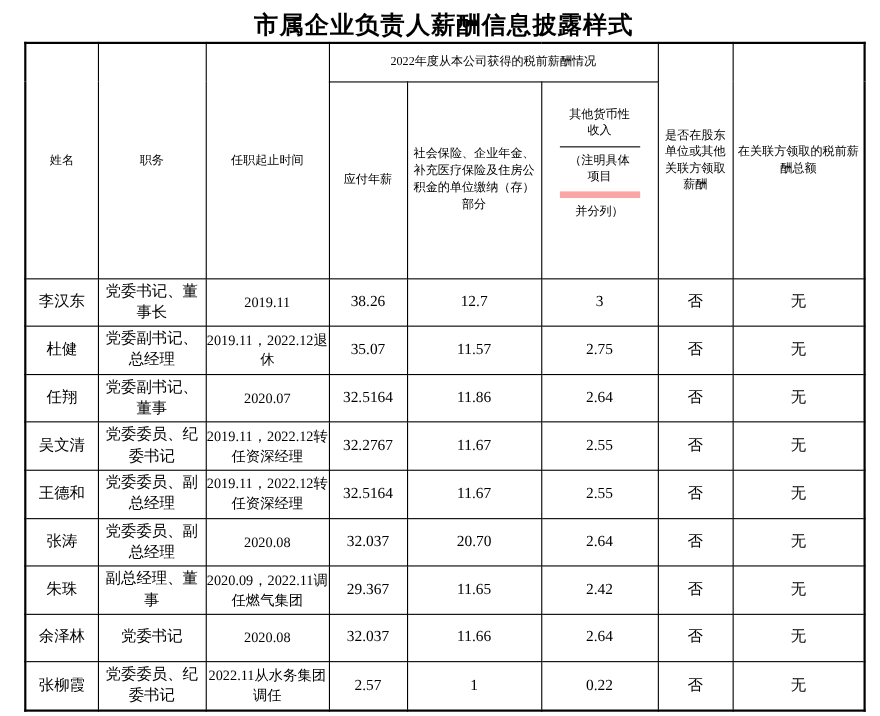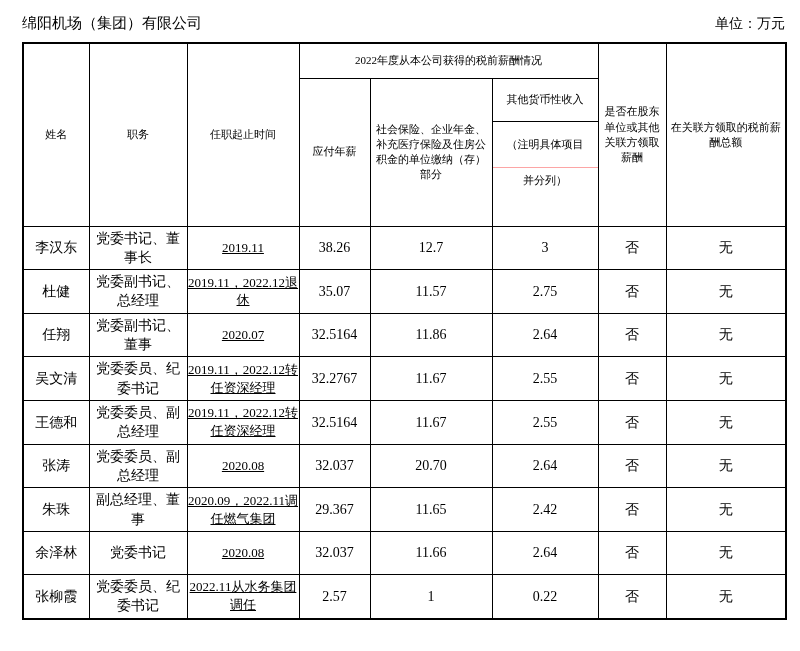"市属企业负责人薪酬信息披露样式" h1.doc-title { html: none -> <h1>市属企业负责人薪酬信息披露样式</h1> }
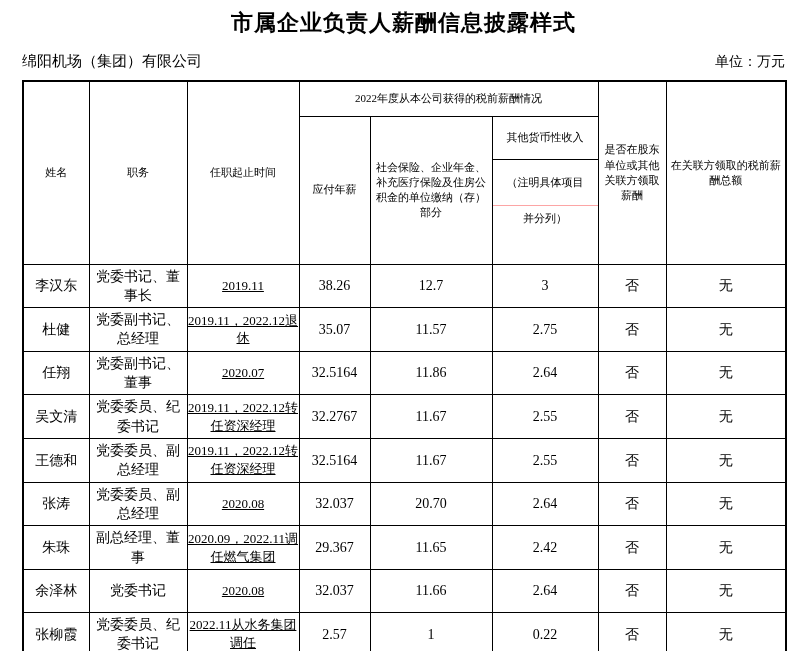"绵阳机场（集团）有限公司" div.meta-row { html: <div> <span>绵阳机场（集团）有限公司</span> <span>单位：万元</span> </div> -> none }
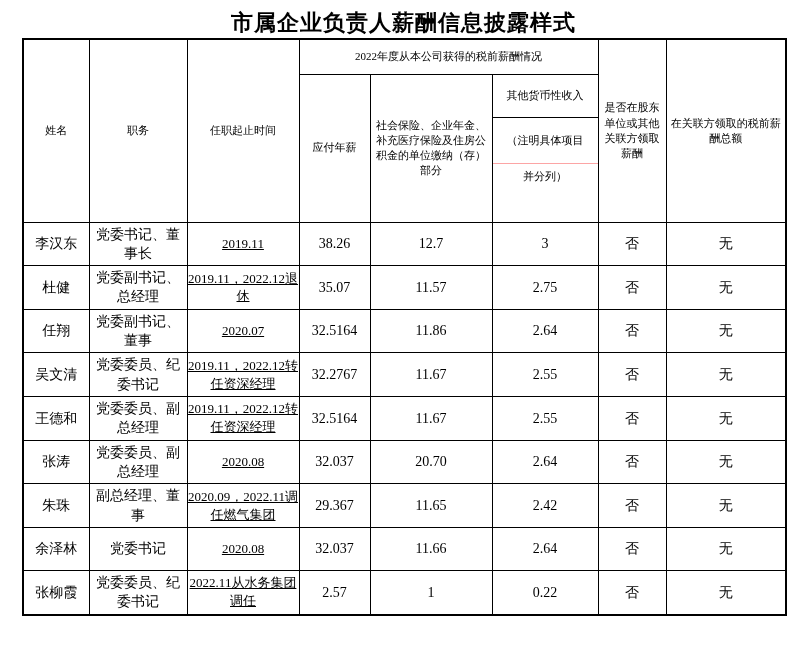"其他货币性收入" th.other-income { padding: 0 -> 16px }
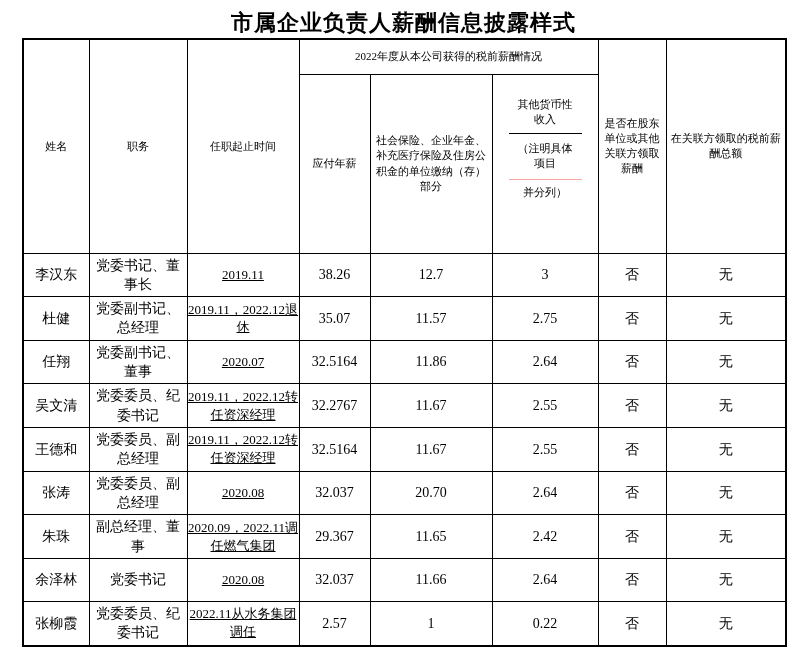"（注明具体项目" .oi-b { border-bottom: 1px solid #fca5a5 -> 6px solid #fca5a5 }
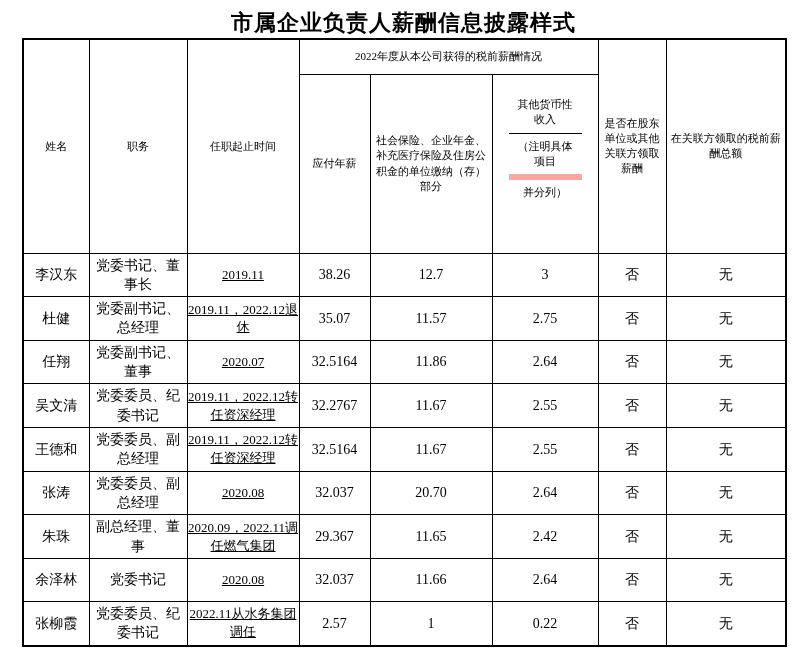"2019.11" td.term-cell { text-decoration: underline -> none }
